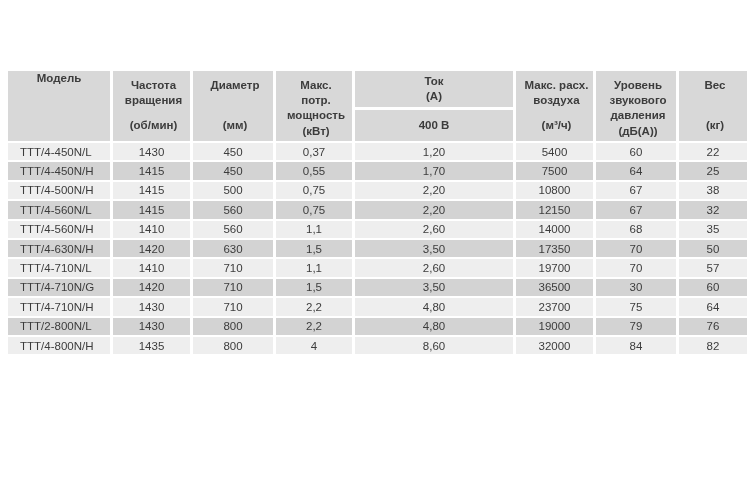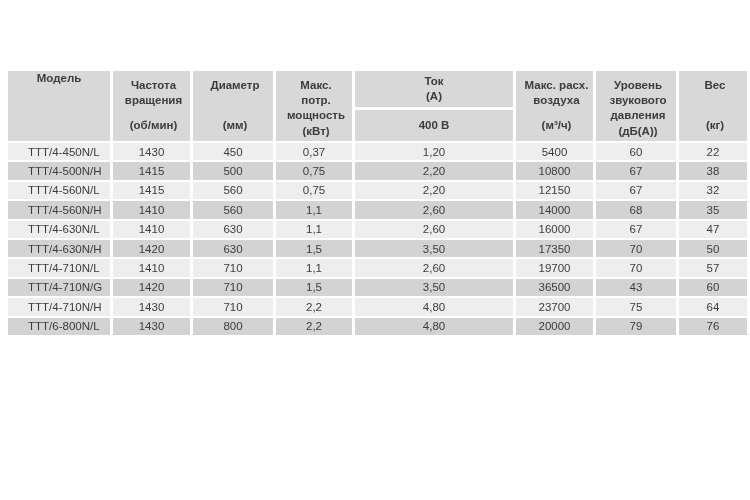"TTT/4-450N/L" tbody td:first-child { padding-left: 20px -> 12px }
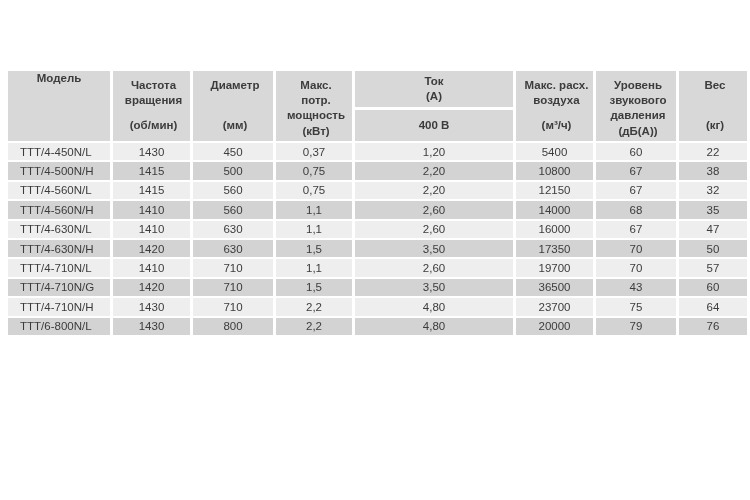"TTT/4-450N/H" tr { html: none -> <tr> <td>TTT/4-450N/H</td> <td>1415</td> <td>450</td> <td>0,55</td> <td>1,70</td> <td>7500</td> <td>64</td> <td>25</td> </tr> }
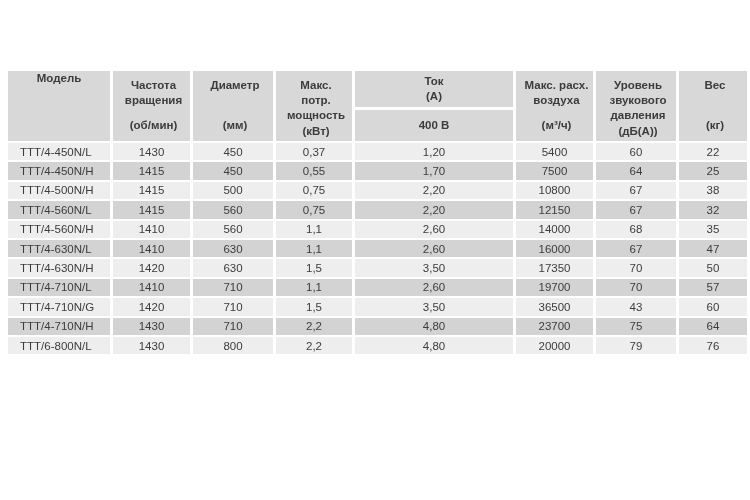"TTT/4-630N/L" tr { html: <tr> <td>TTT/4-630N/L</td> <td>1410</td> <td>630</td> <td>1,1</td> <td>2,60</td> <td>16000</td> <td>67</td> <td>47</td> </tr> -> none }
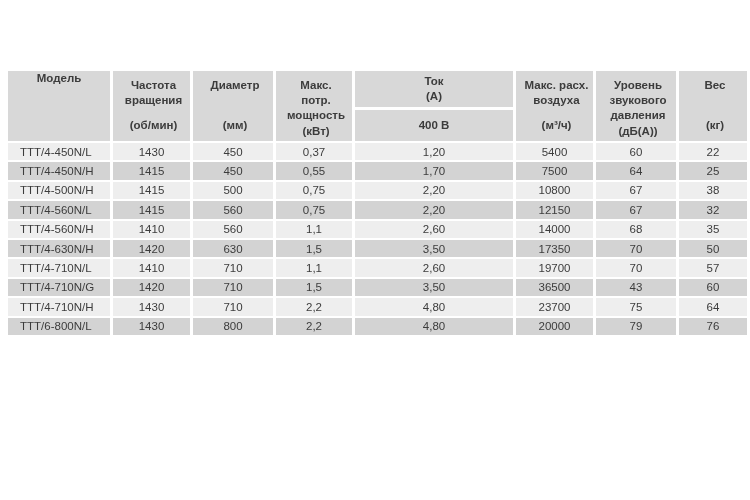"43" td { text: 43 -> 30 }
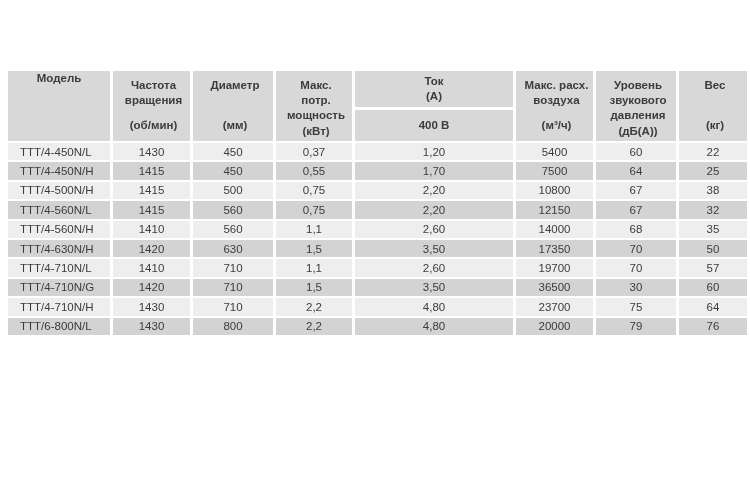"TTT/6-800N/L" td { text: TTT/6-800N/L -> TTT/2-800N/L }
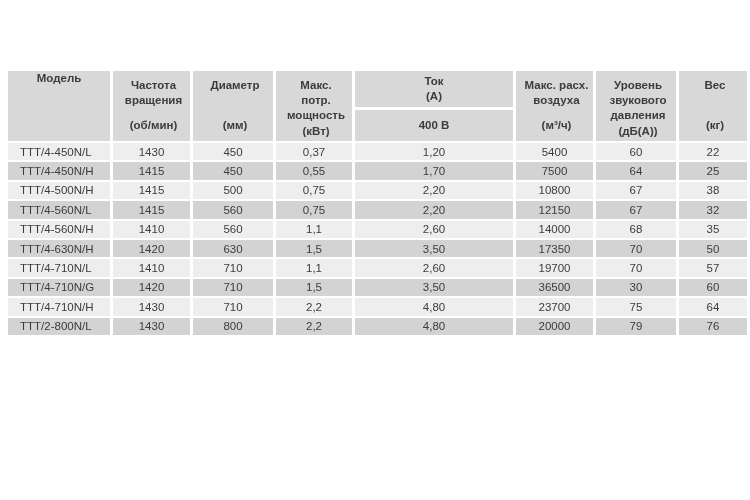"20000" td { text: 20000 -> 19000 }
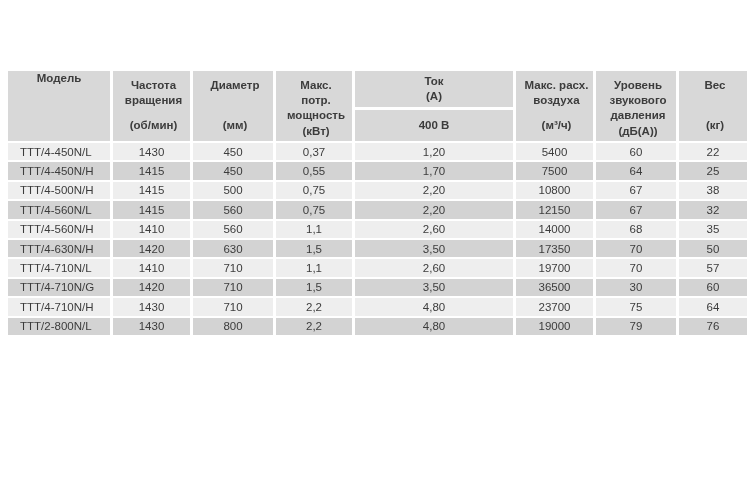"TTT/4-800N/H" tr { html: none -> <tr> <td>TTT/4-800N/H</td> <td>1435</td> <td>800</td> <td>4</td> <td>8,60</td> <td>32000</td> <td>84</td> <td>82</td> </tr> }
